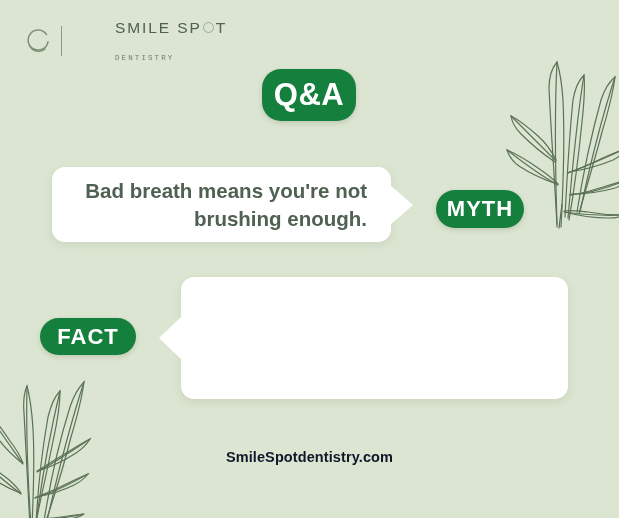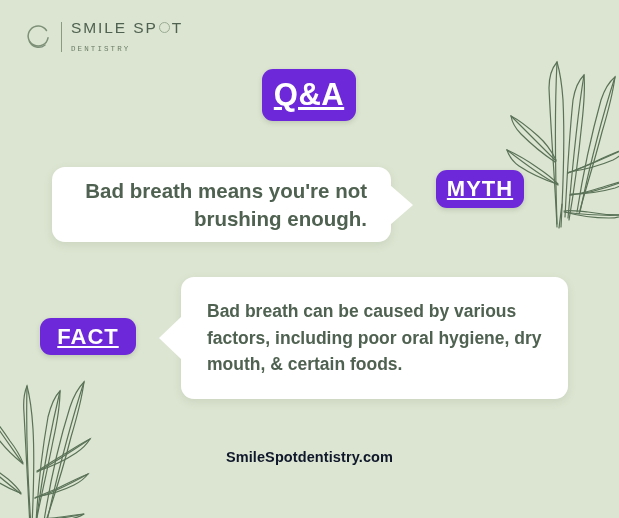"SMILE SP" #logo-text { gap: 10px -> 19px; margin-left: none -> 44px }
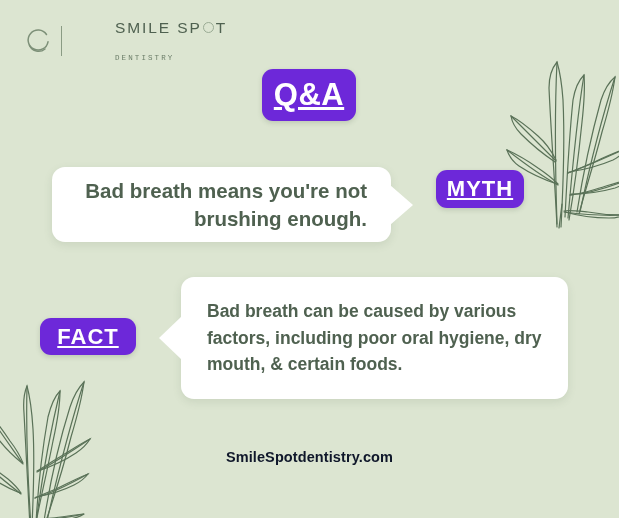"Q&A" .badge { background: #6d28d9 -> #15803d; border-radius: 11px -> 19px; text-decoration: underline -> none }
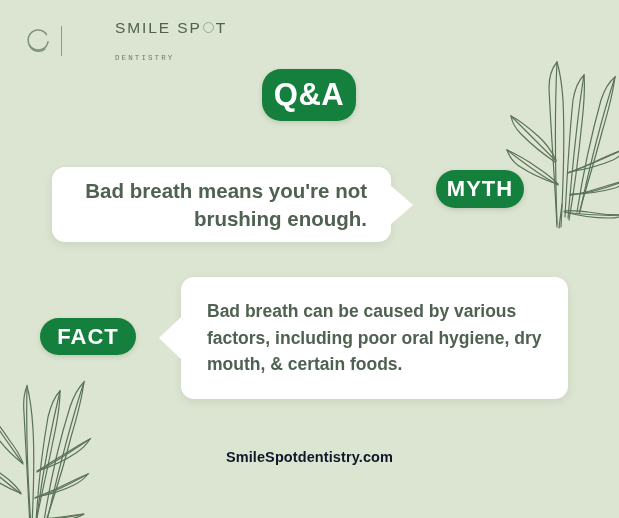"MYTH" #badge-myth { top: 170px -> 190px }
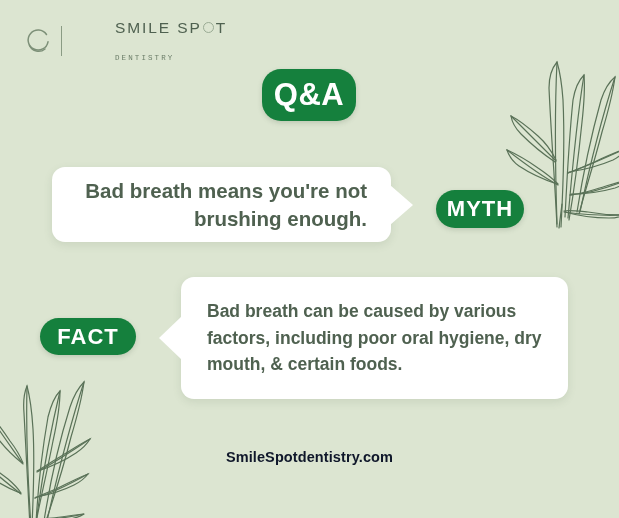"Bad breath can be caused" div.bubble-text { html: <div>Bad breath can be caused by various factors, including poor oral hygiene, dry mouth, &amp; certain foods.</div> -> none }
